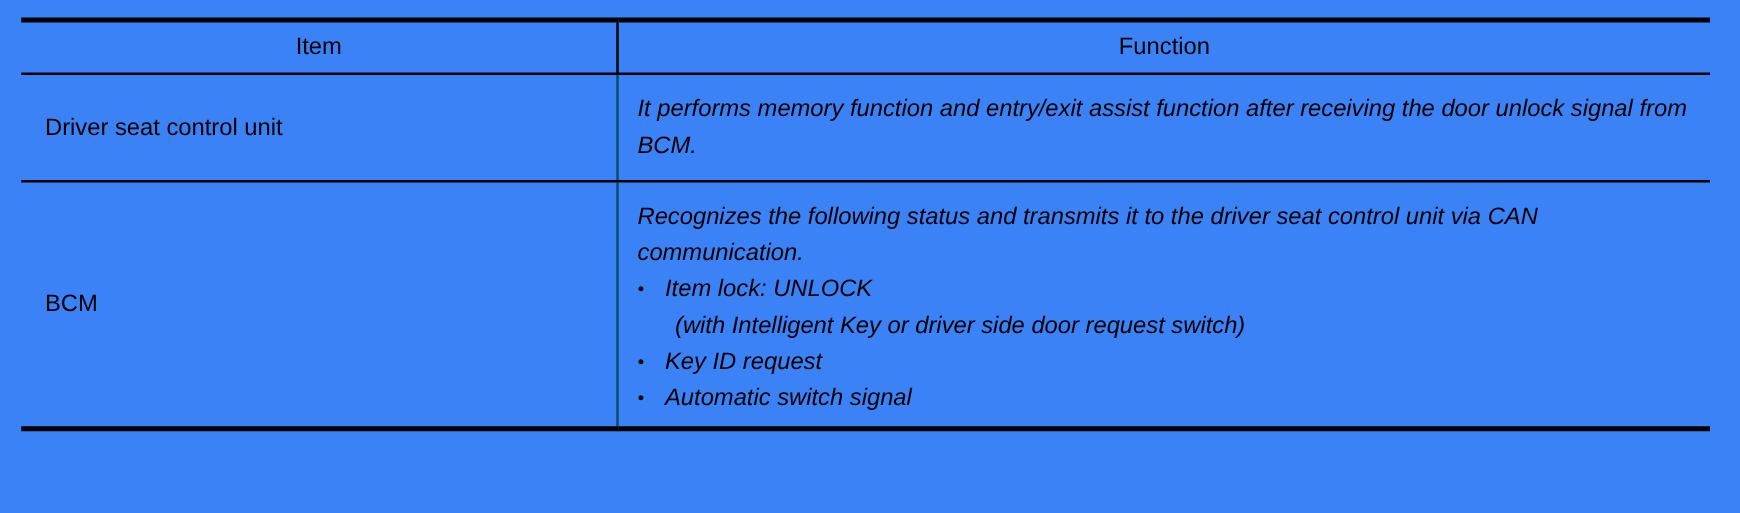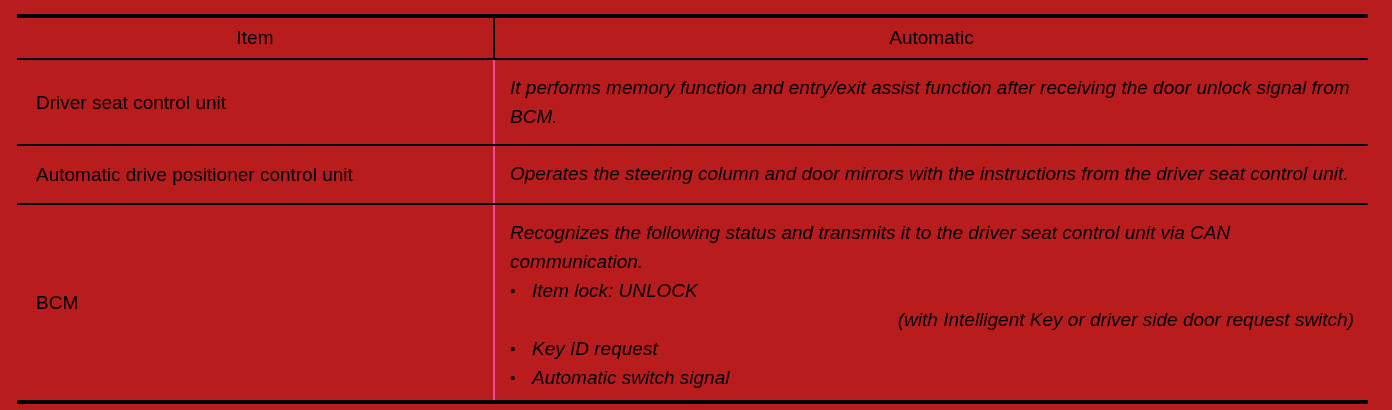"Item" #page { background: #b91c1c -> #3b82f6 }
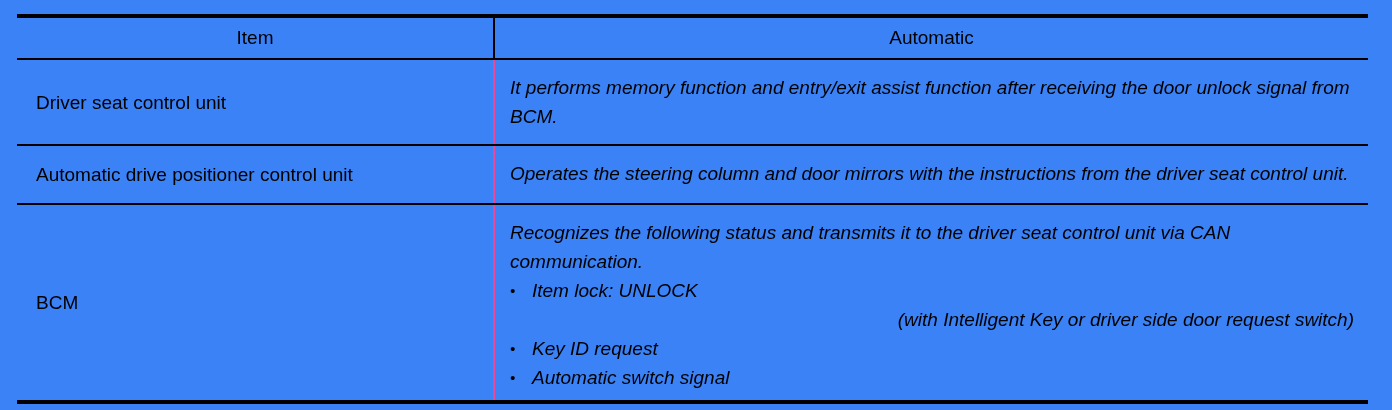"Automatic" th.cell-func { text: Automatic -> Function }
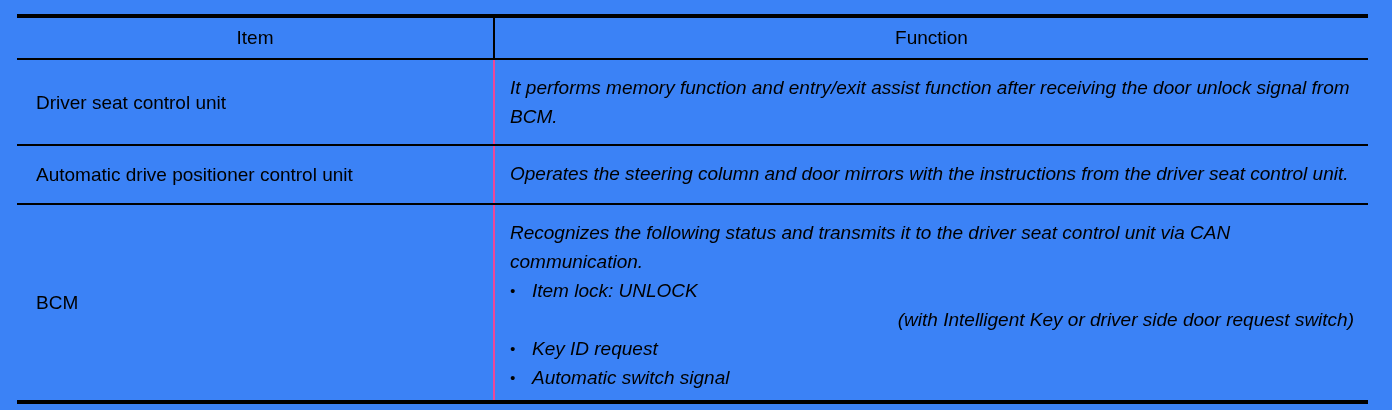"Driver seat control unit" .spec-table tbody td.cell-item { border-right: 2px solid #ec4899 -> 2px solid #0c4a6e }
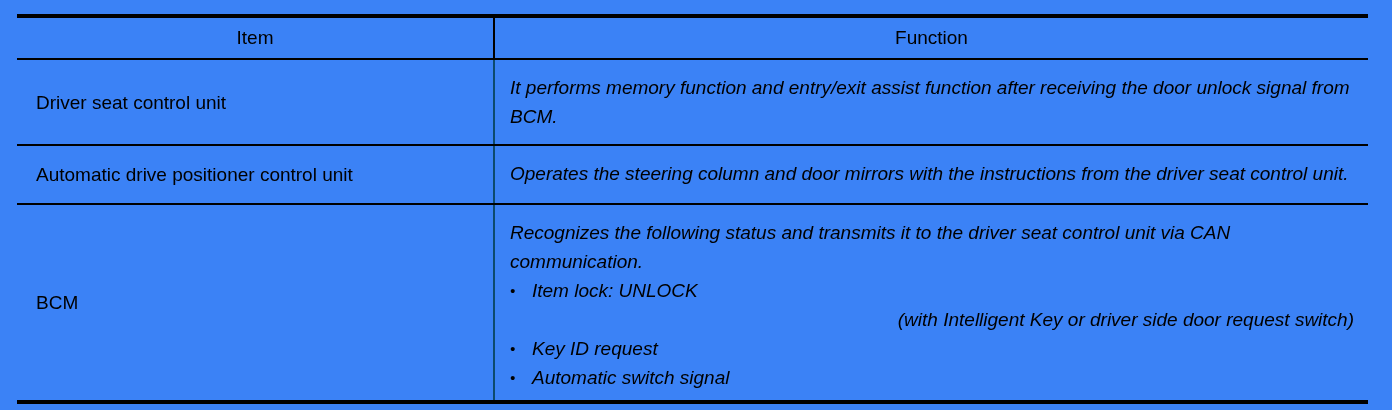"Automatic drive positioner control unit" tr { html: <tr> <td>Automatic drive positioner control unit</td> <td> <p>Operates the steering column and door mirrors with the instructions from the driver seat control unit.</p> </td> </tr> -> none }
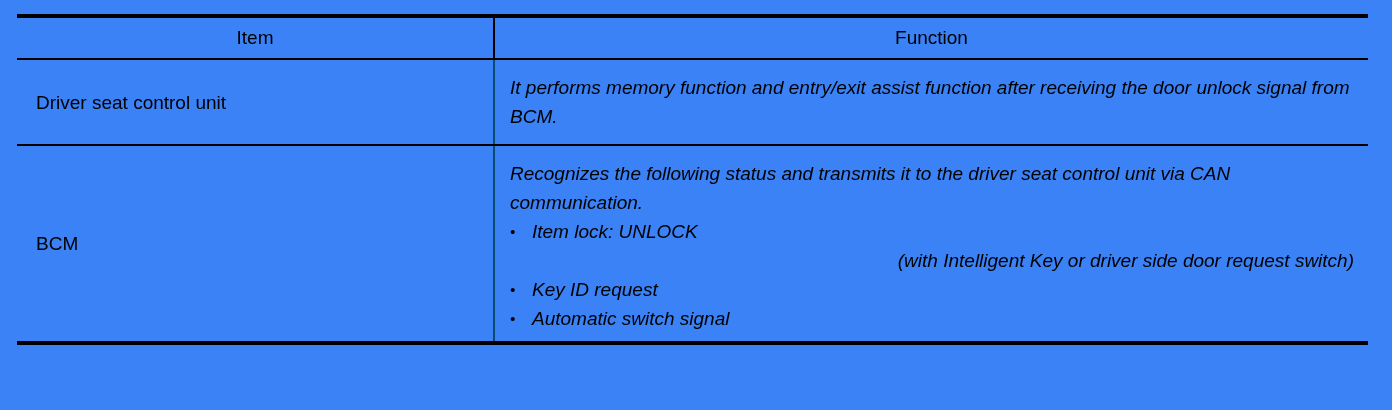"(with Intelligent Key or driver" .bullet-list li .sub-line { text-align: right -> none }
